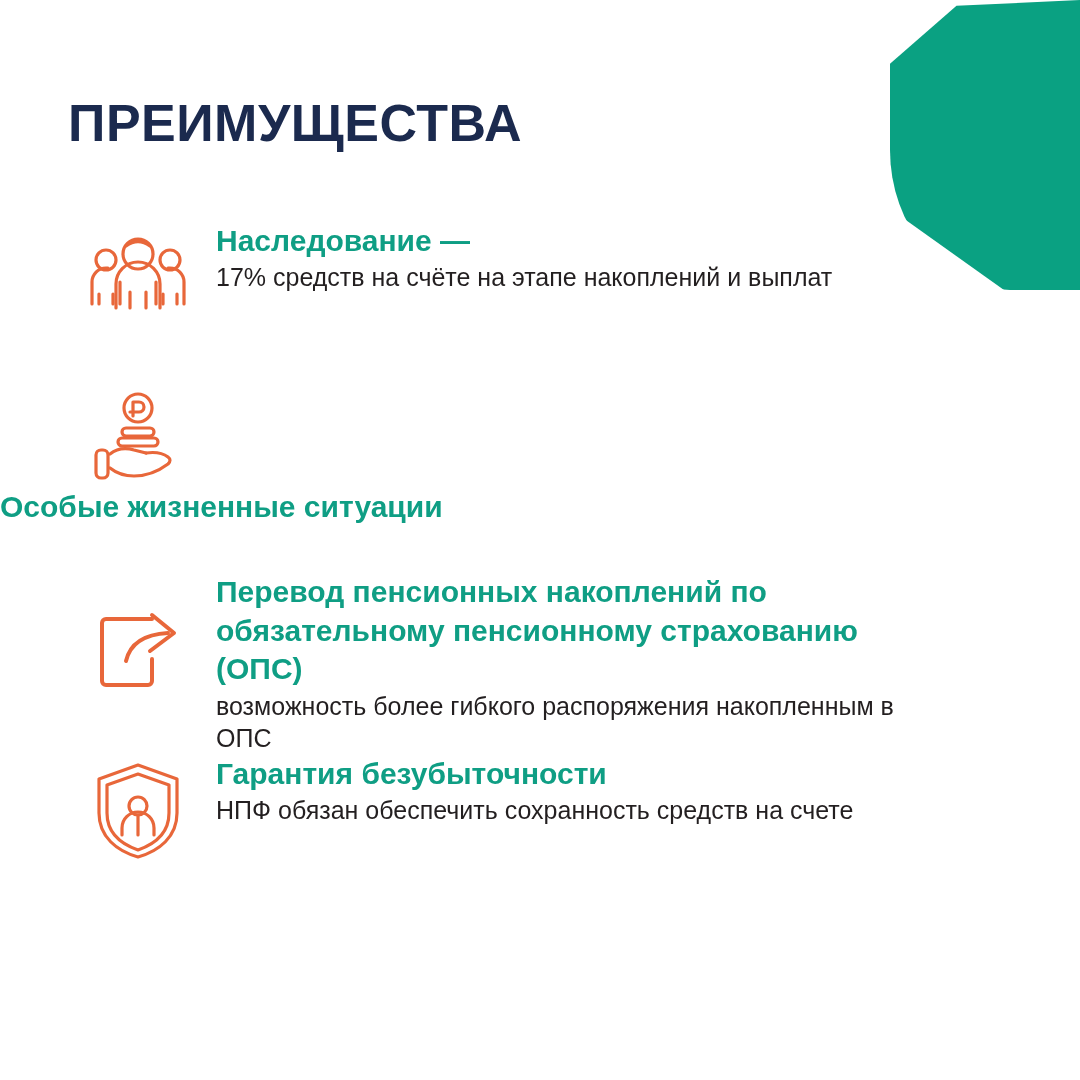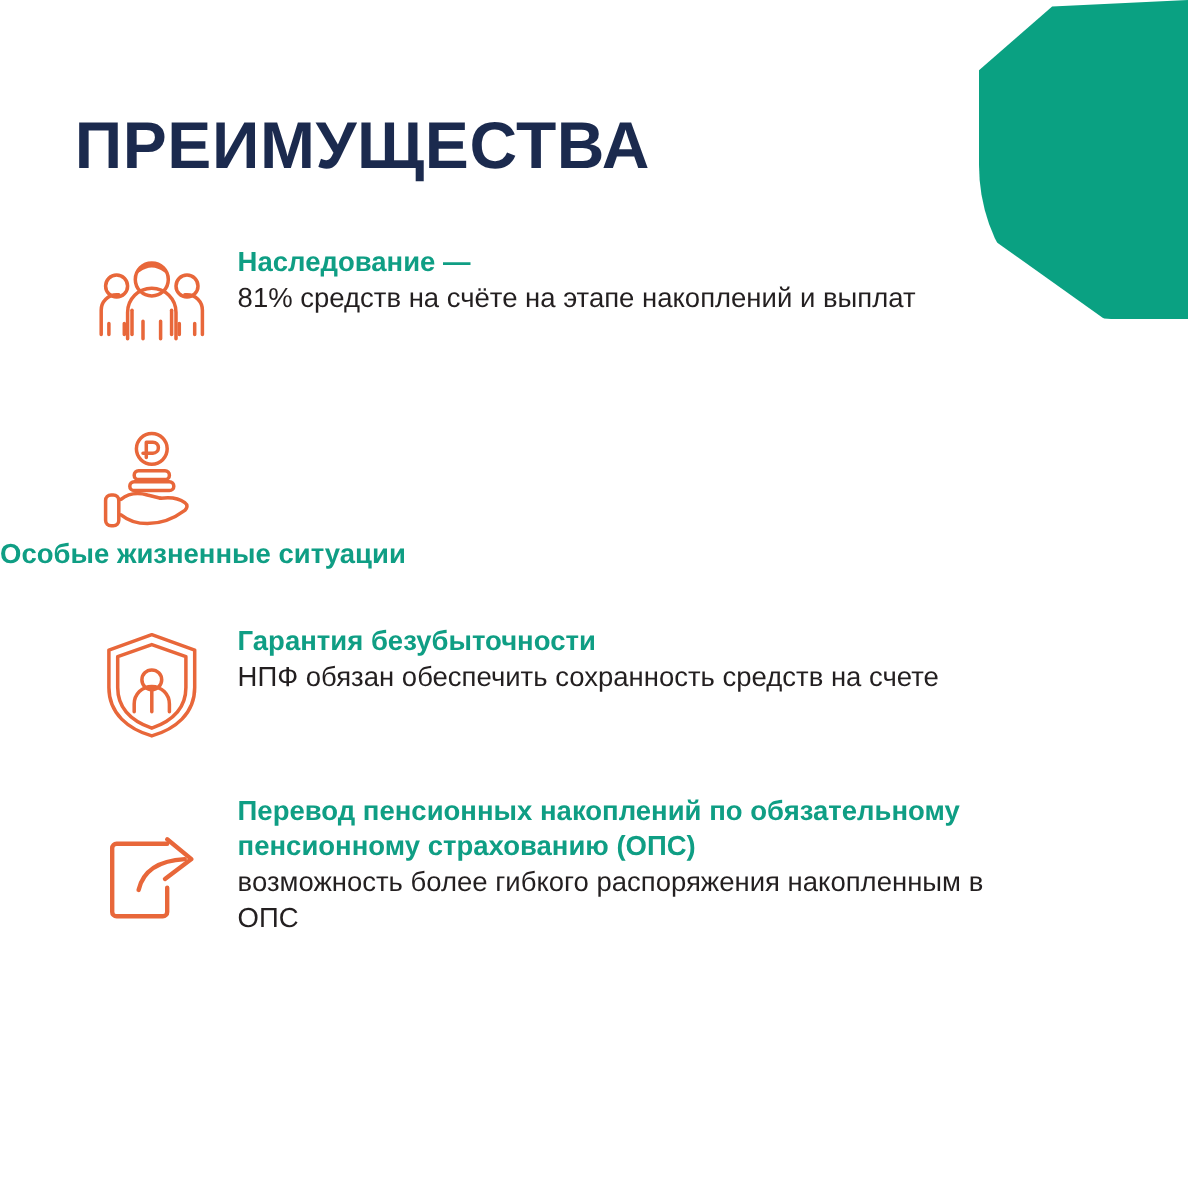"ПРЕИМУЩЕСТВА" .page-title { font-size: 60px -> 52px }
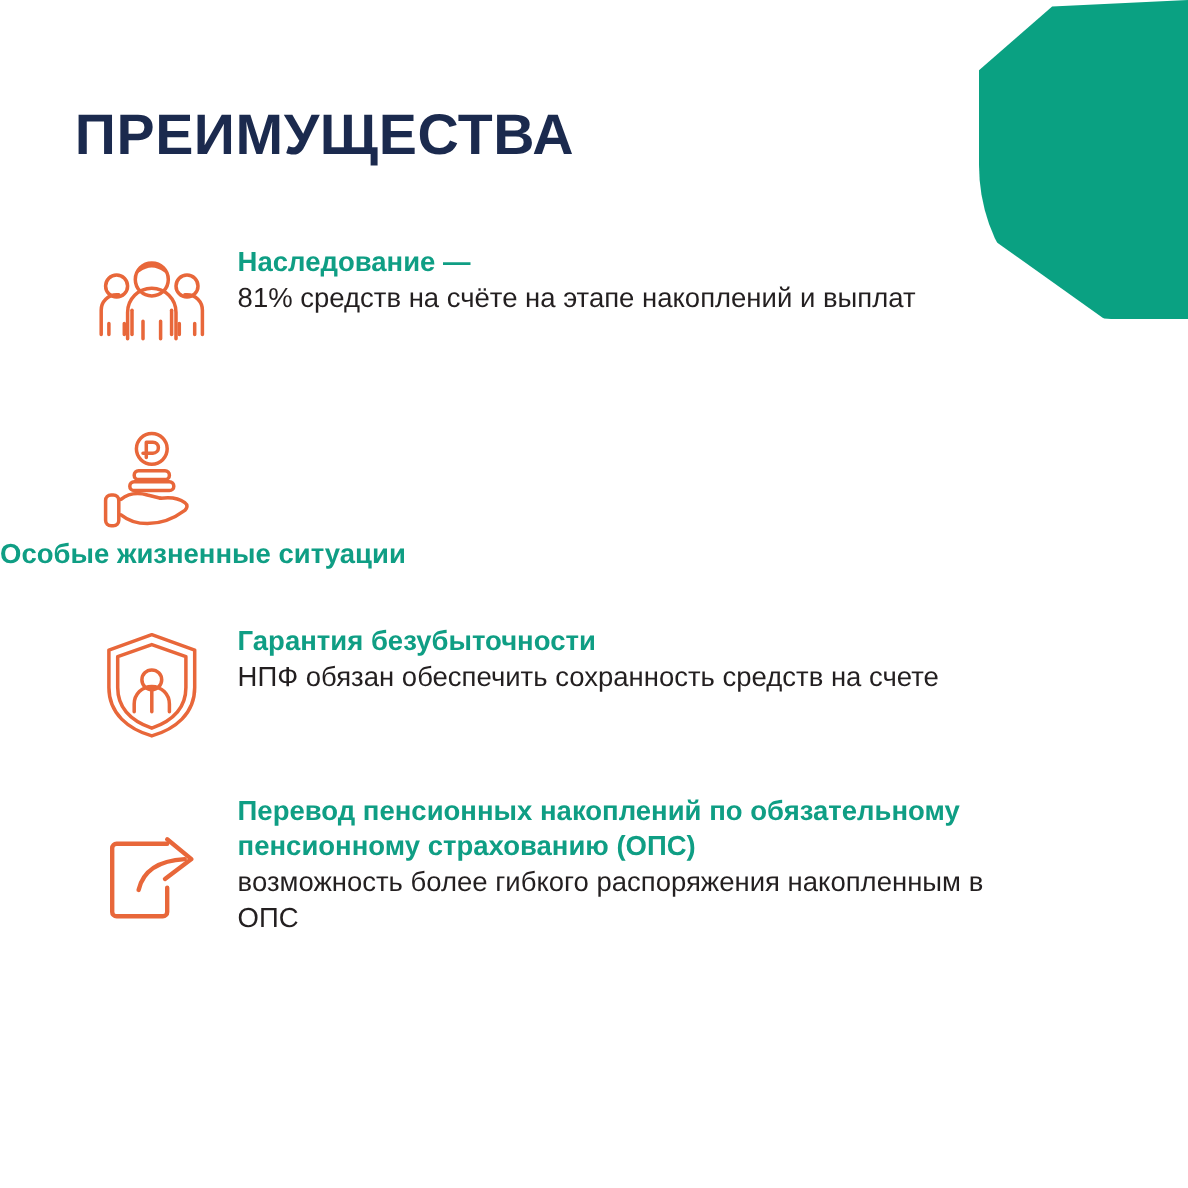"Наследование —" .adv-head { font-size: 25px -> 30px }
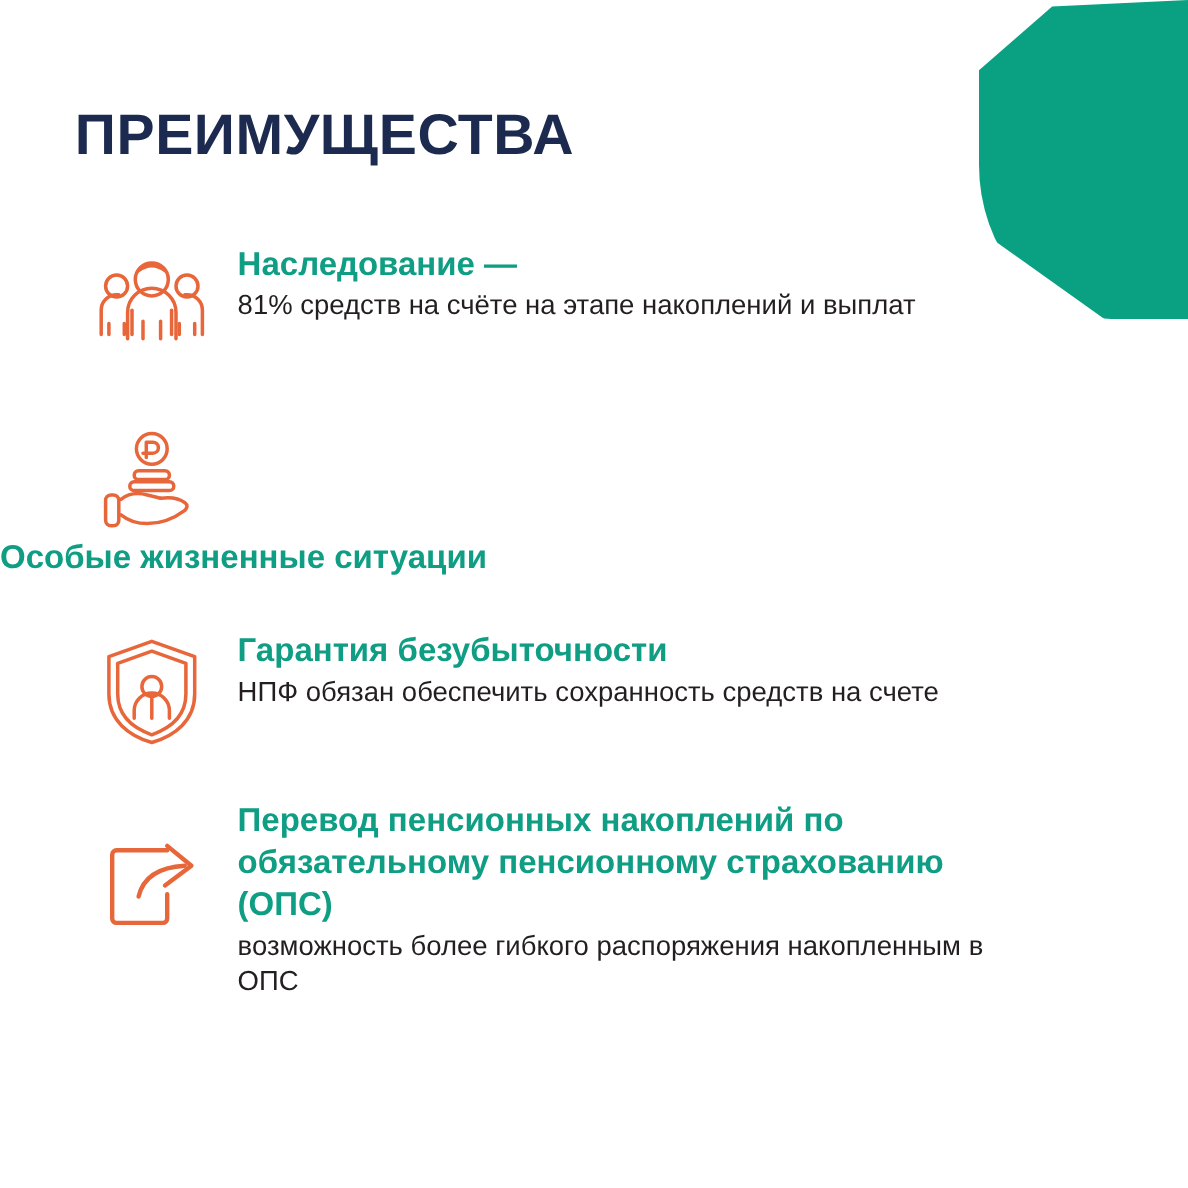"81% средств на счёте на" p.adv-body { text: 81% -> 17% }
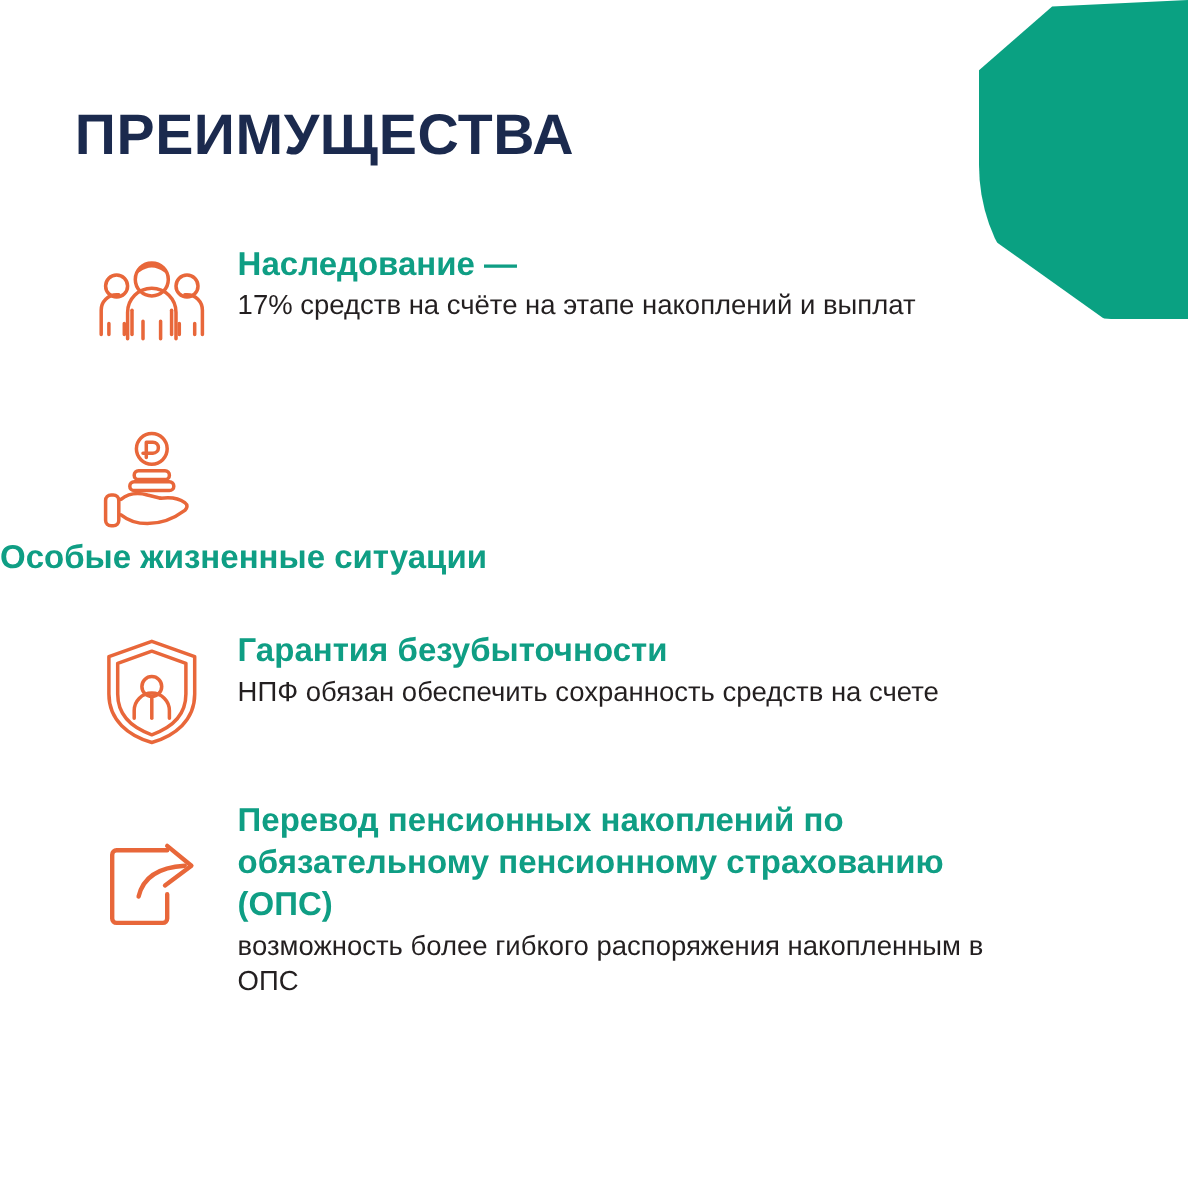"Гарантия безубыточности" div.adv-row { order: before "Перевод пенсионных накоплений по" -> after "Перевод пенсионных накоплений по" }
